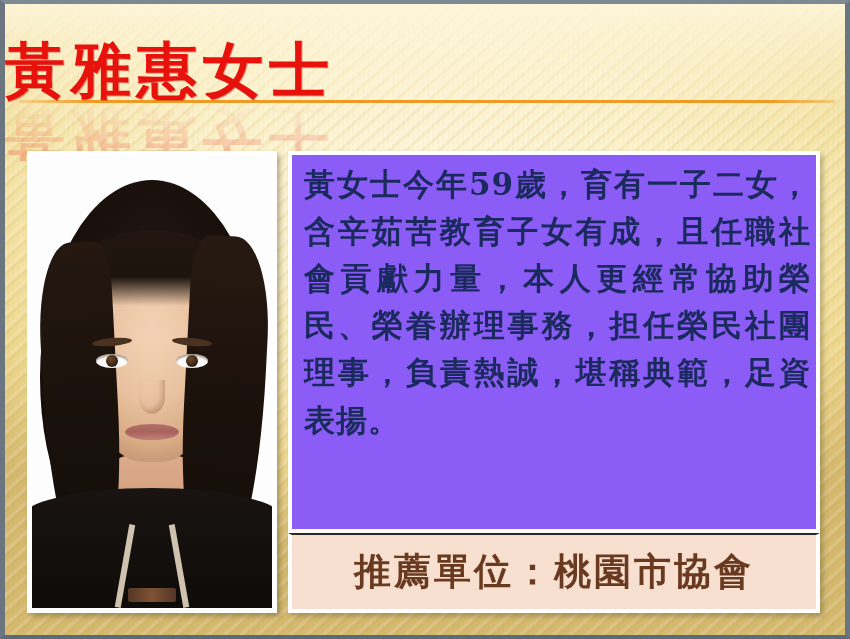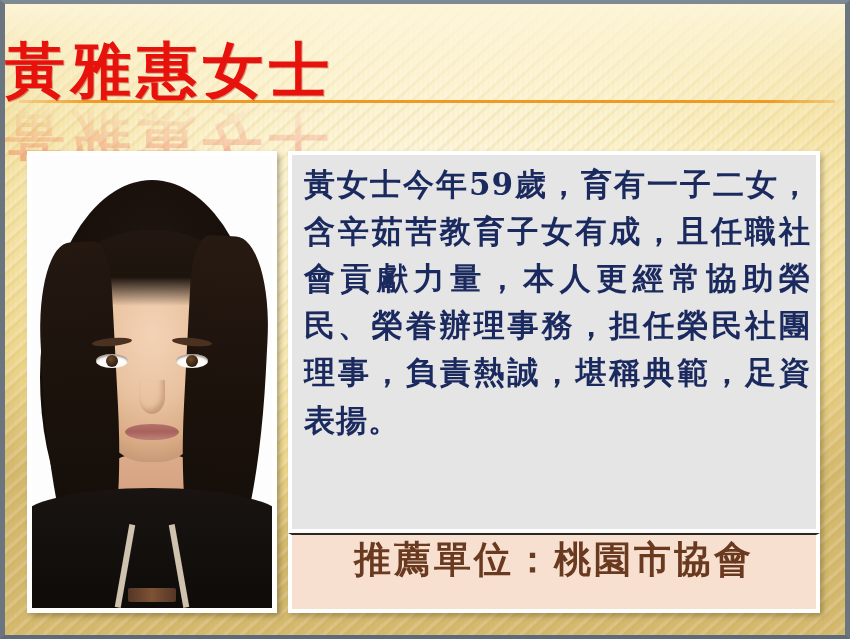"黃女士今年59歲，育有一子二女，含辛茹苦教育子女有成，且任職社會貢獻力量，本人更" #text-panel { background: #e5e5e5 -> #8b5cf6 }
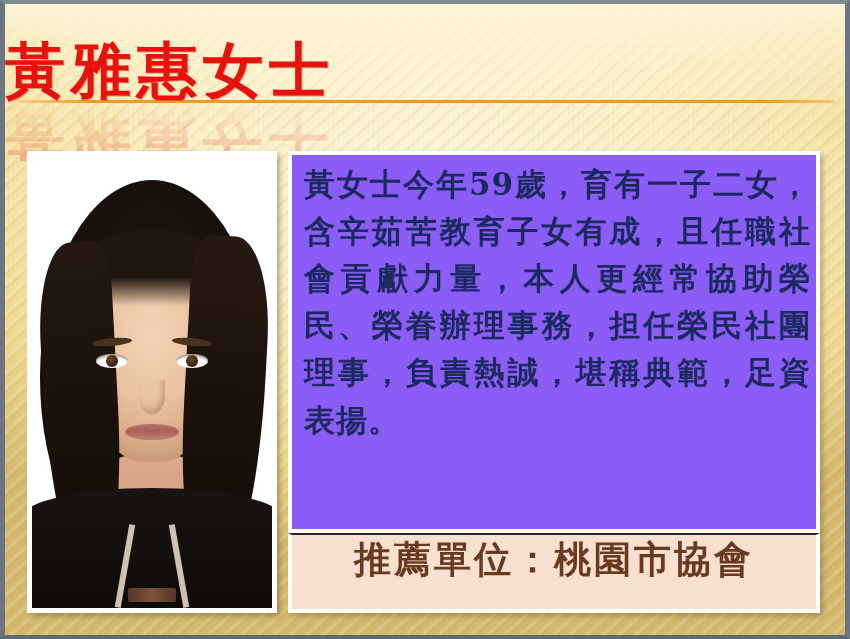"推薦單位：桃園市協會" #caption-bar { align-items: flex-start -> center }
